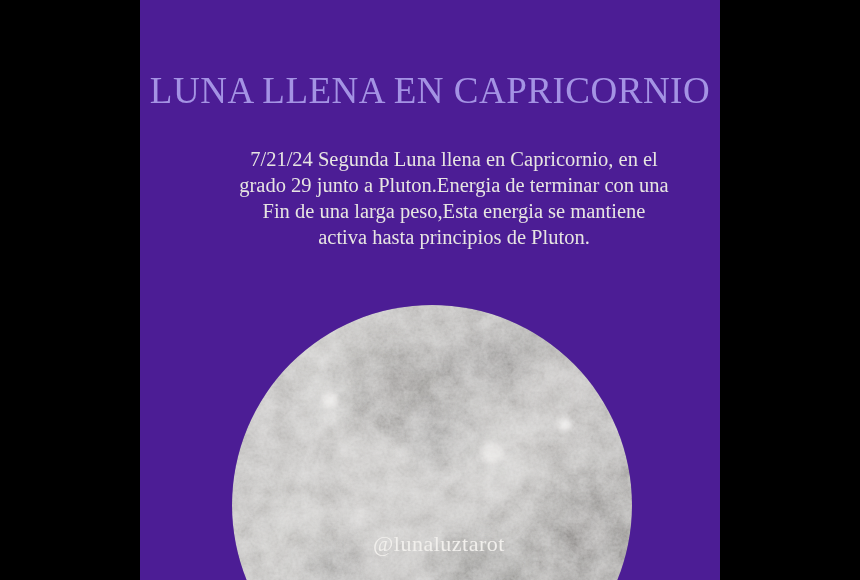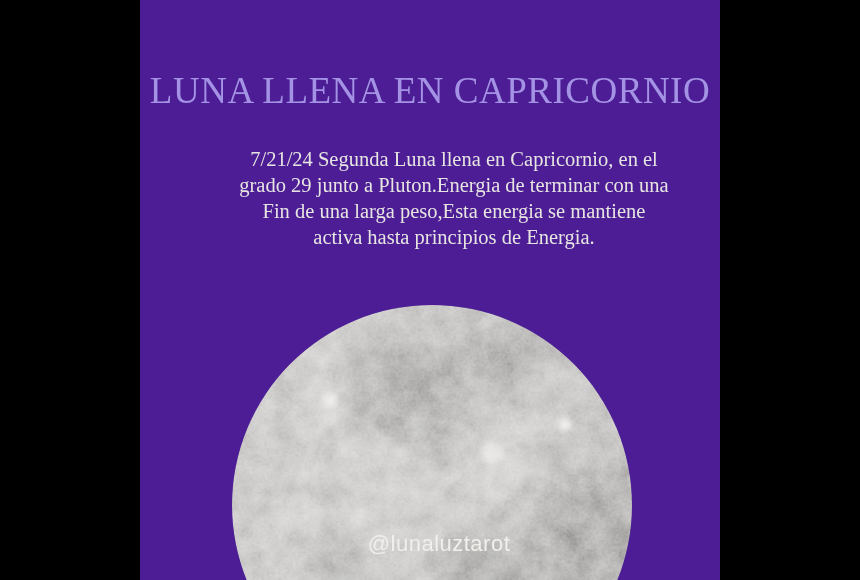"activa hasta principios de Energia." span { text: Energia -> Pluton }
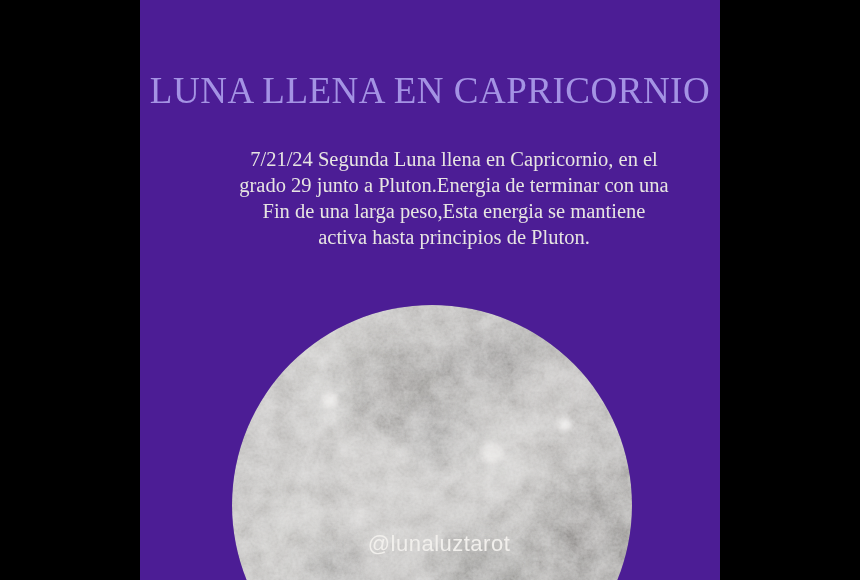"@lunaluztarot" .watermark { font-family: Liberation Sans, sans-serif -> Liberation Serif, serif }
